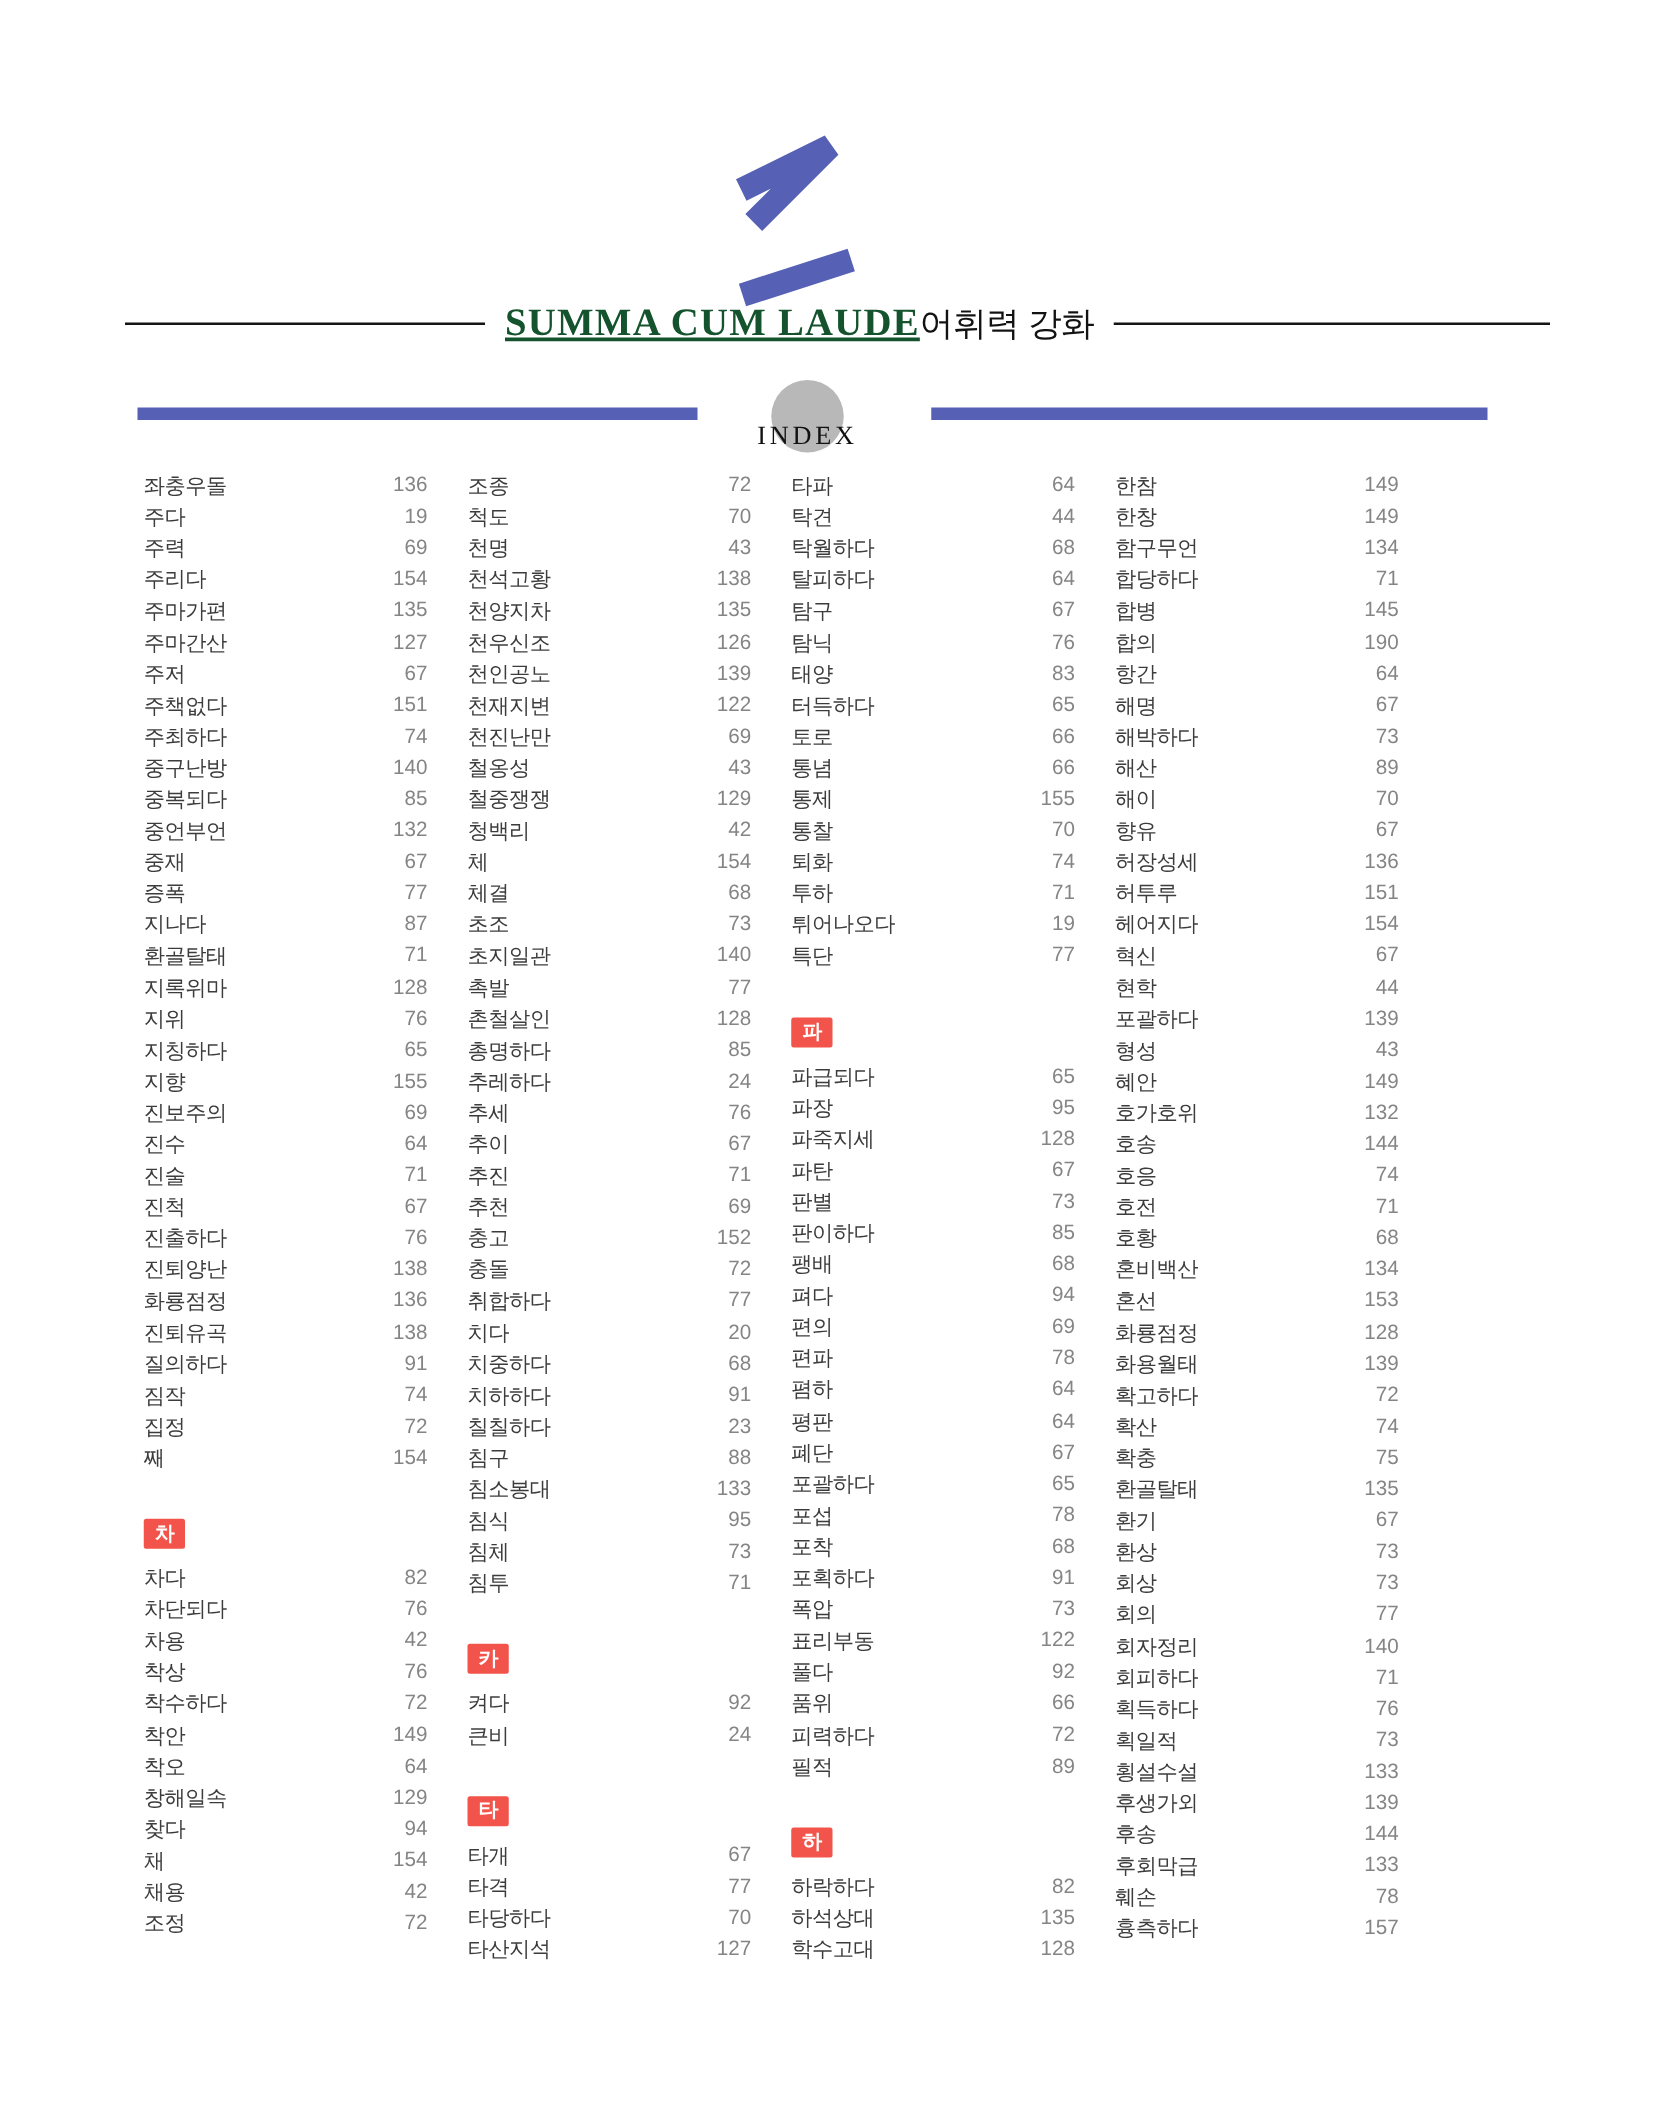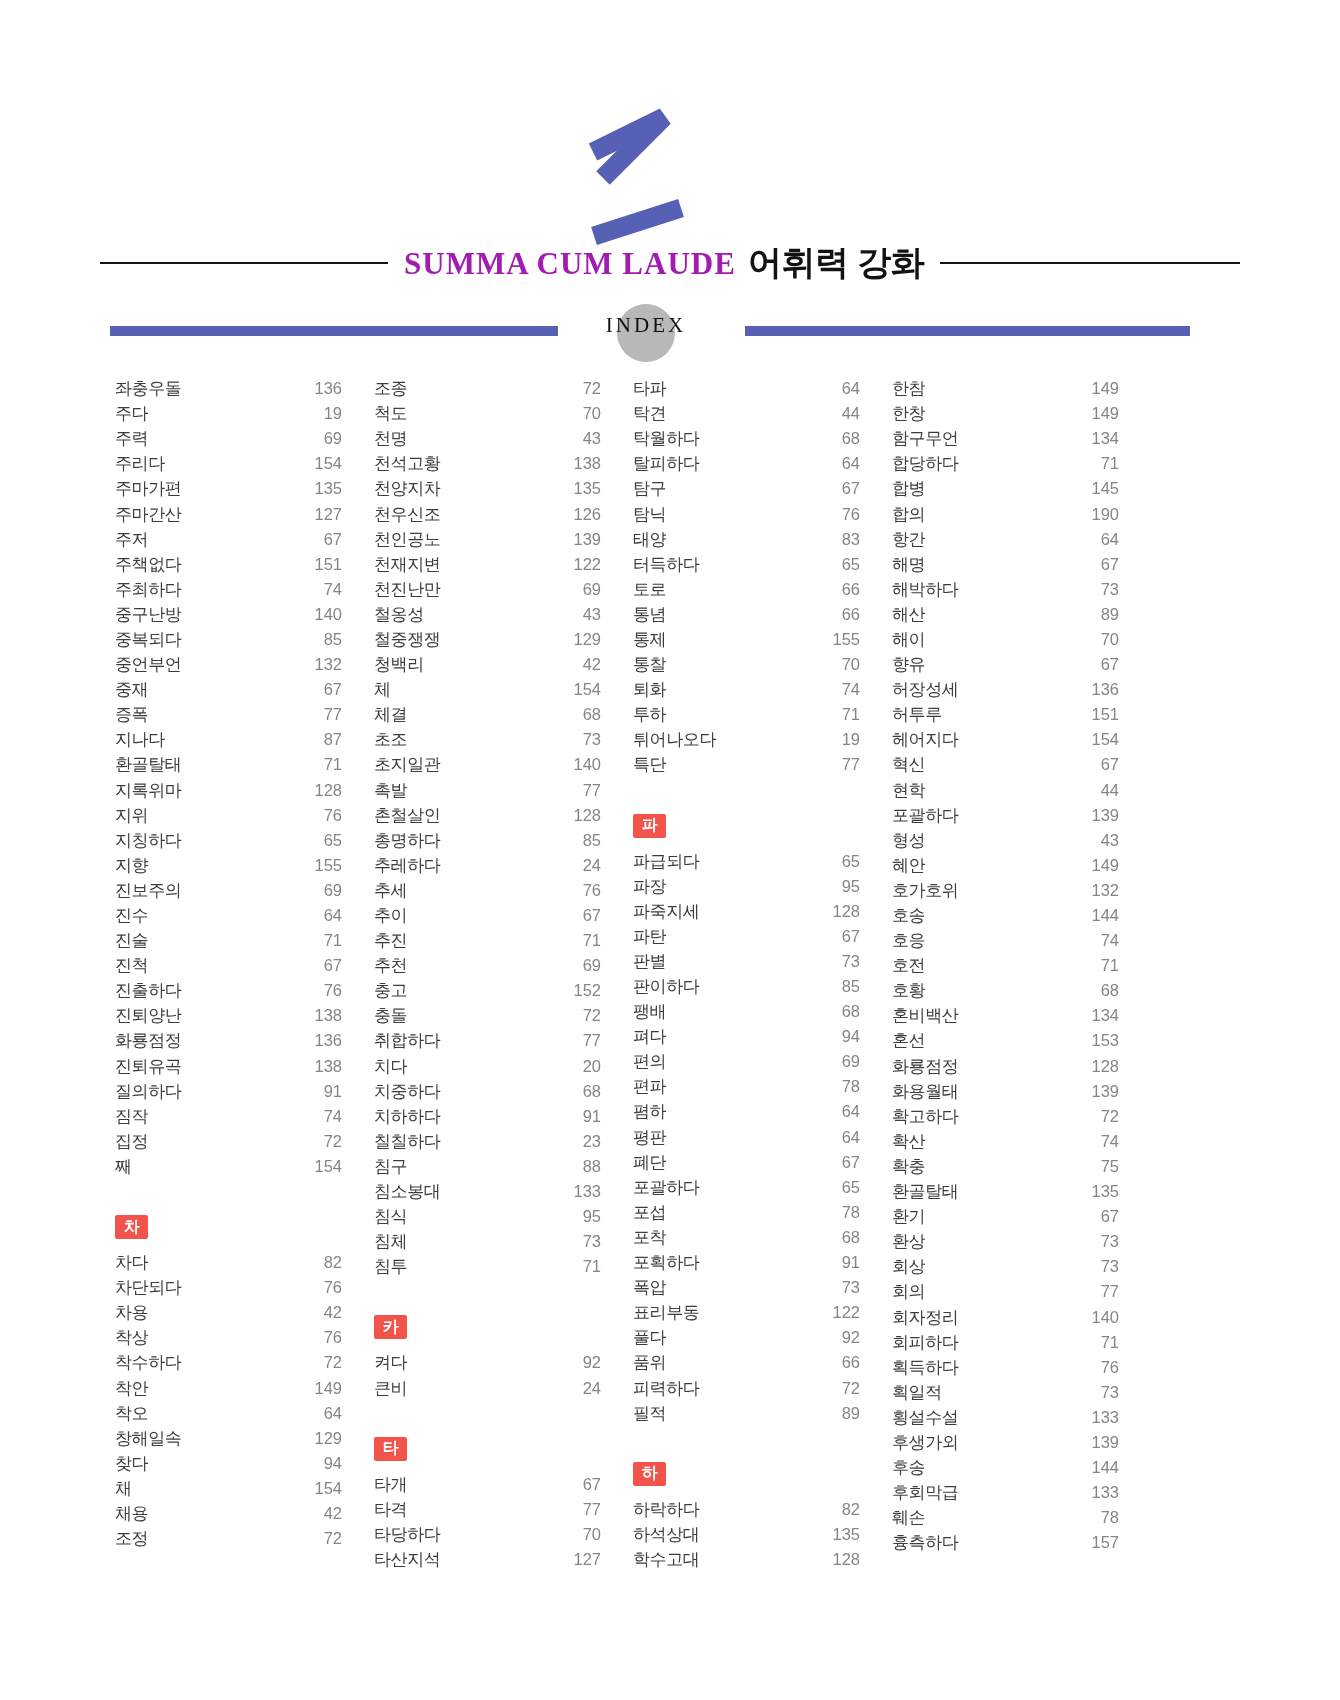"SUMMA CUM LAUDE" .t-latin { color: #a21caf -> #14532d; text-decoration: none -> underline }
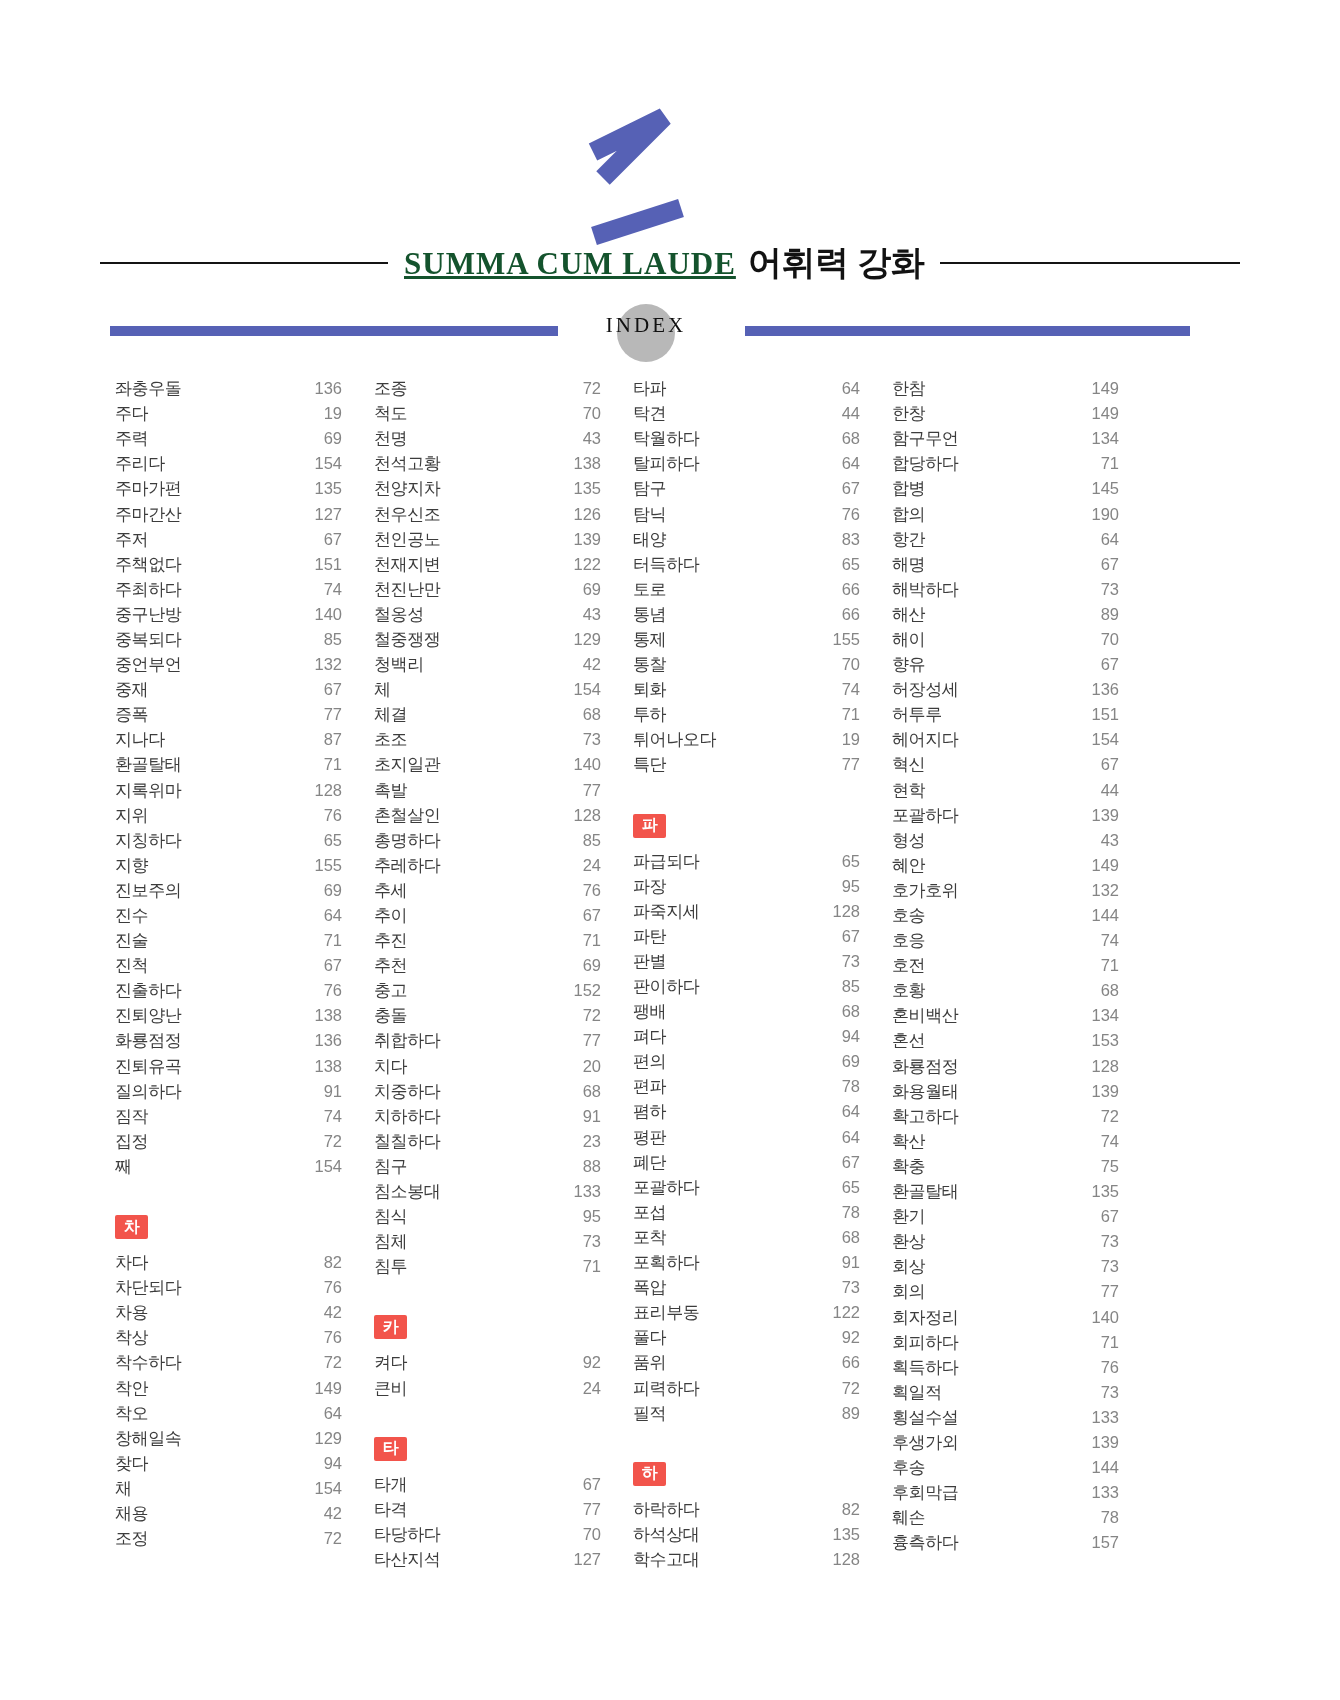"어휘력 강화" .t-kor { font-size: 34px -> 27px; font-weight: 700 -> 400; margin-left: 12px -> none }
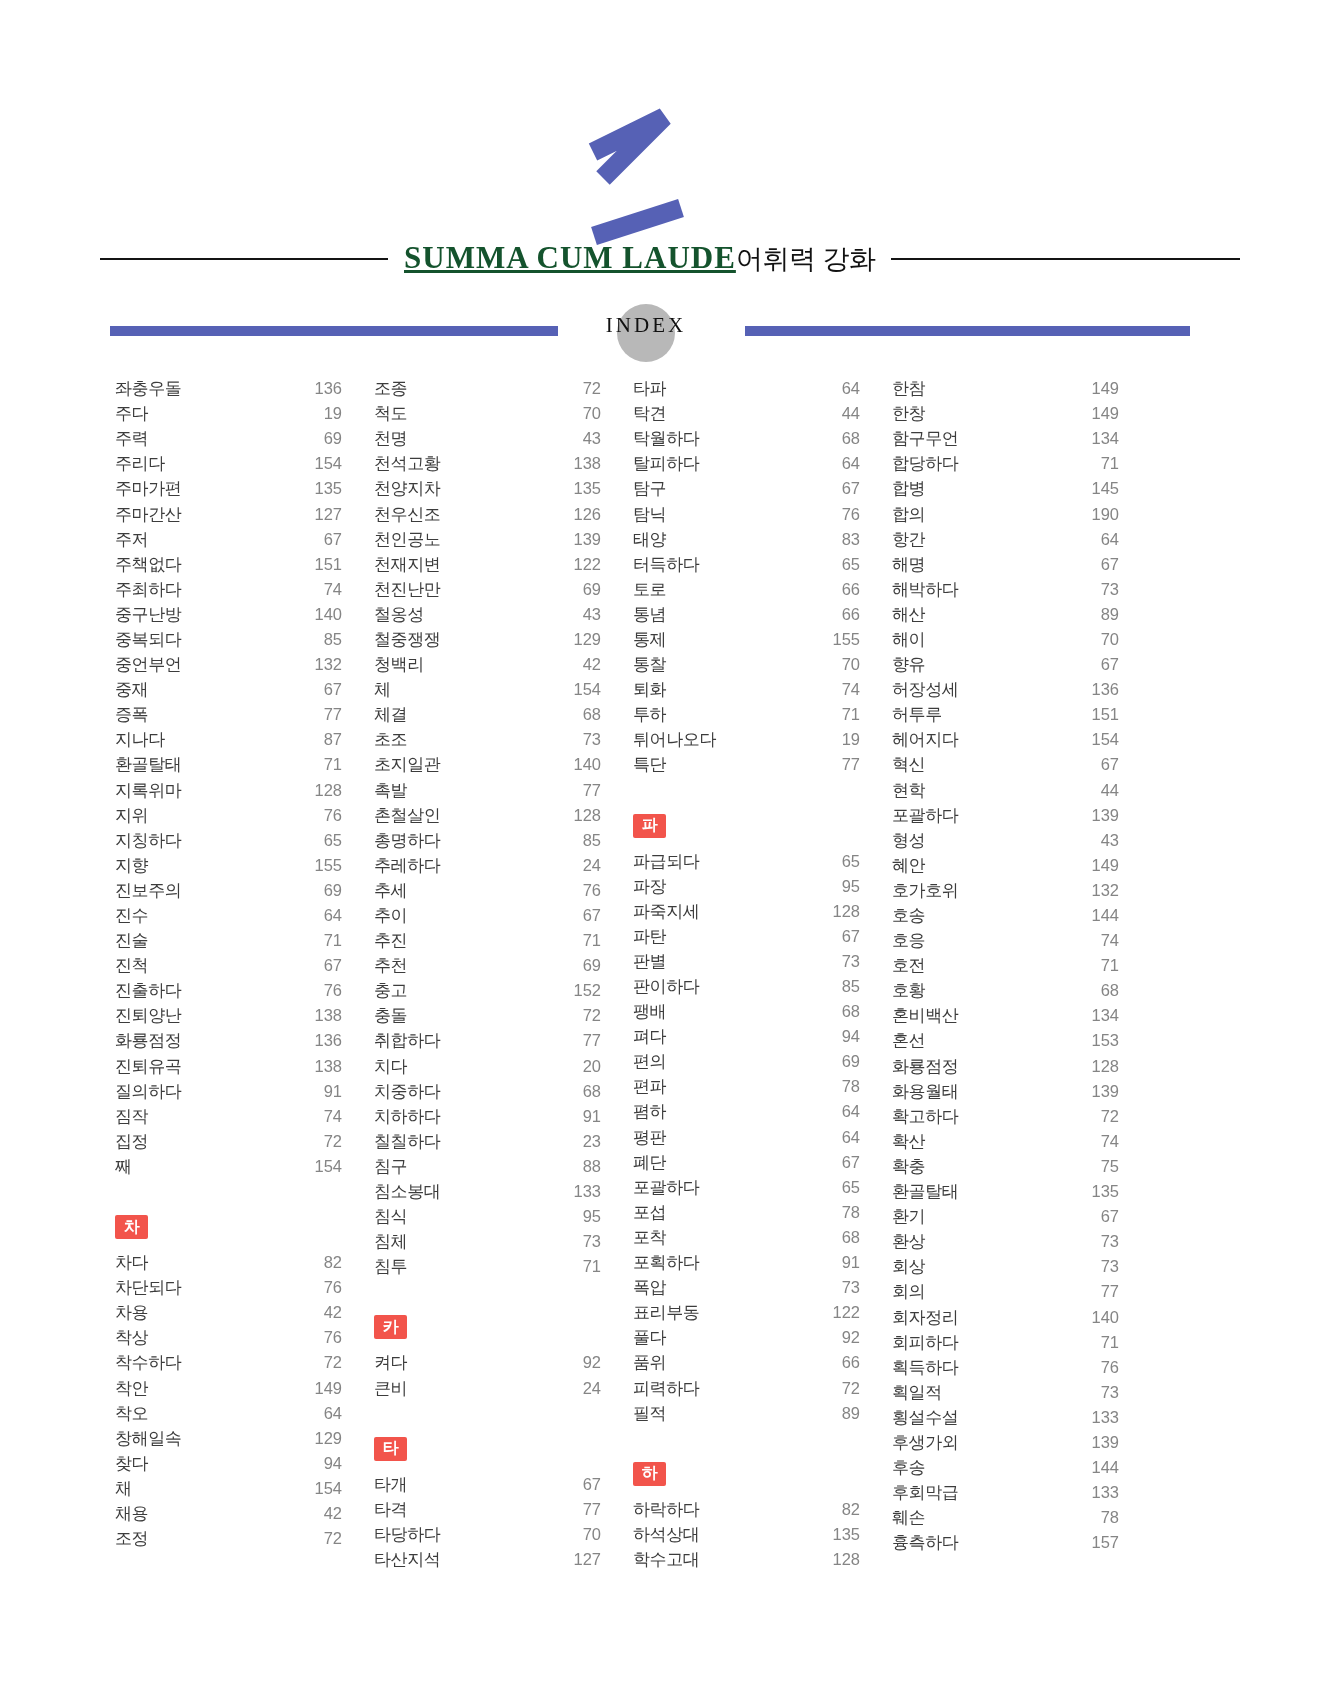"INDEX" .index-text { top: 313px -> 336px }
